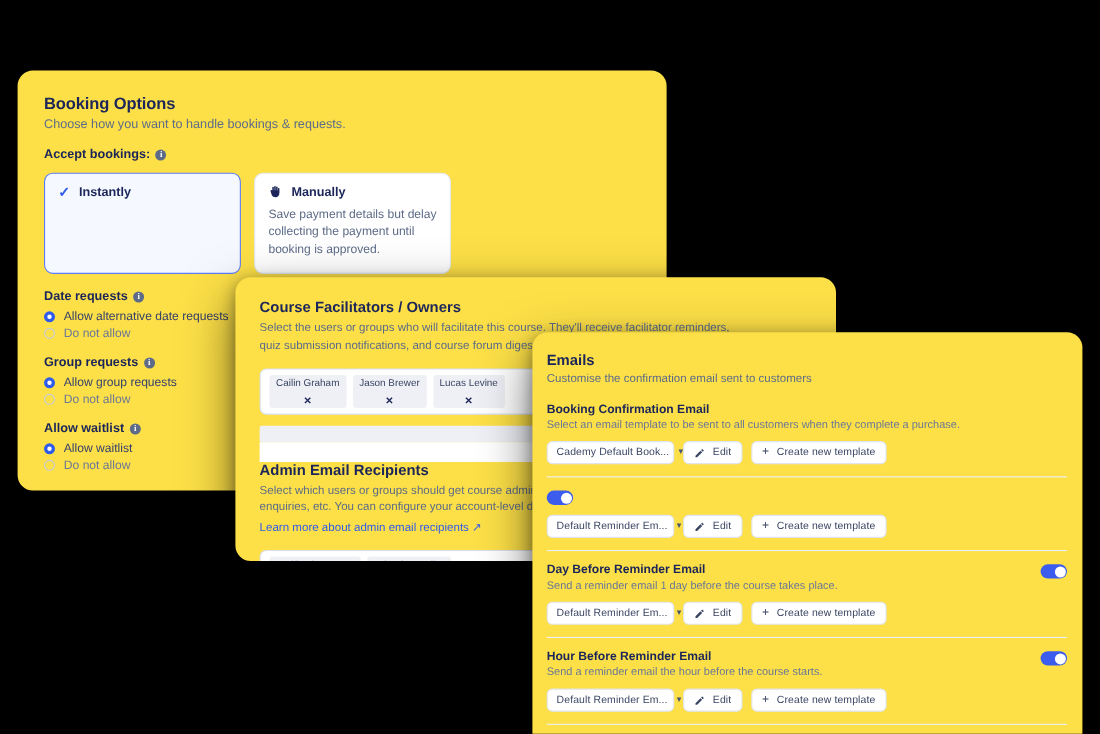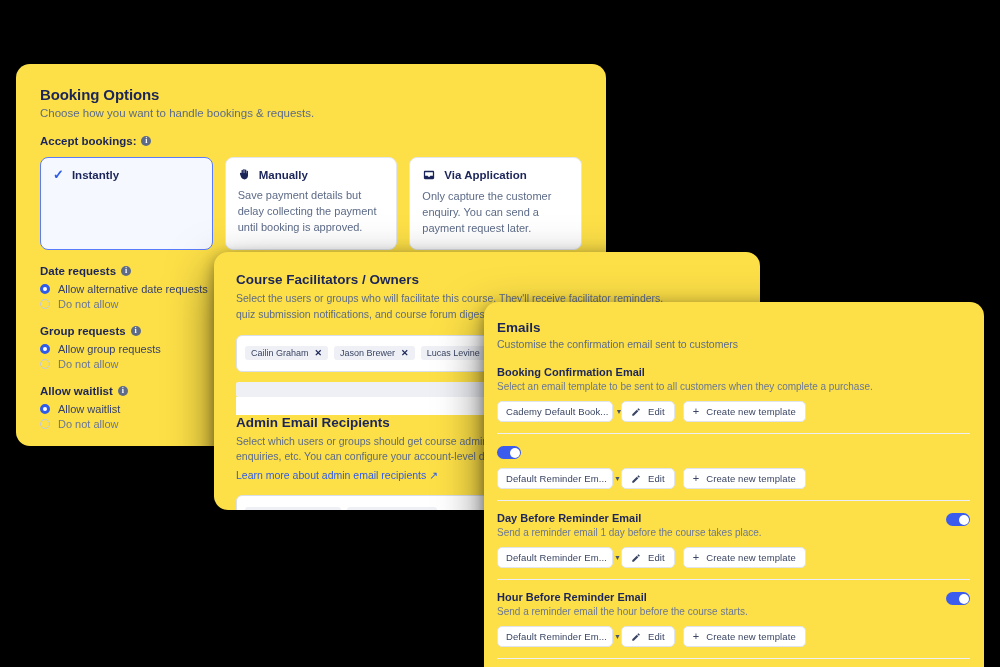"Via Application" div.opt-card { html: <div> <div> <span> <svg> <path></path> </svg> </span> <span>Via Application</span> </div> <div>Only capture the customer enquiry. You can send a payment request later.</div> </div> -> none }
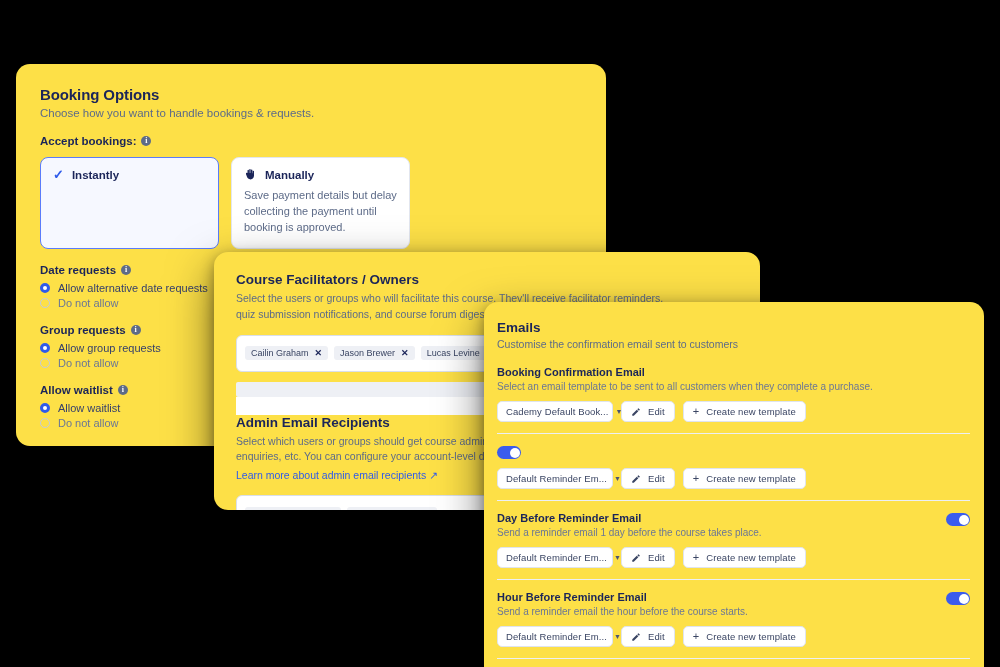"Cailin Graham" .tag { flex-direction: none -> column }
